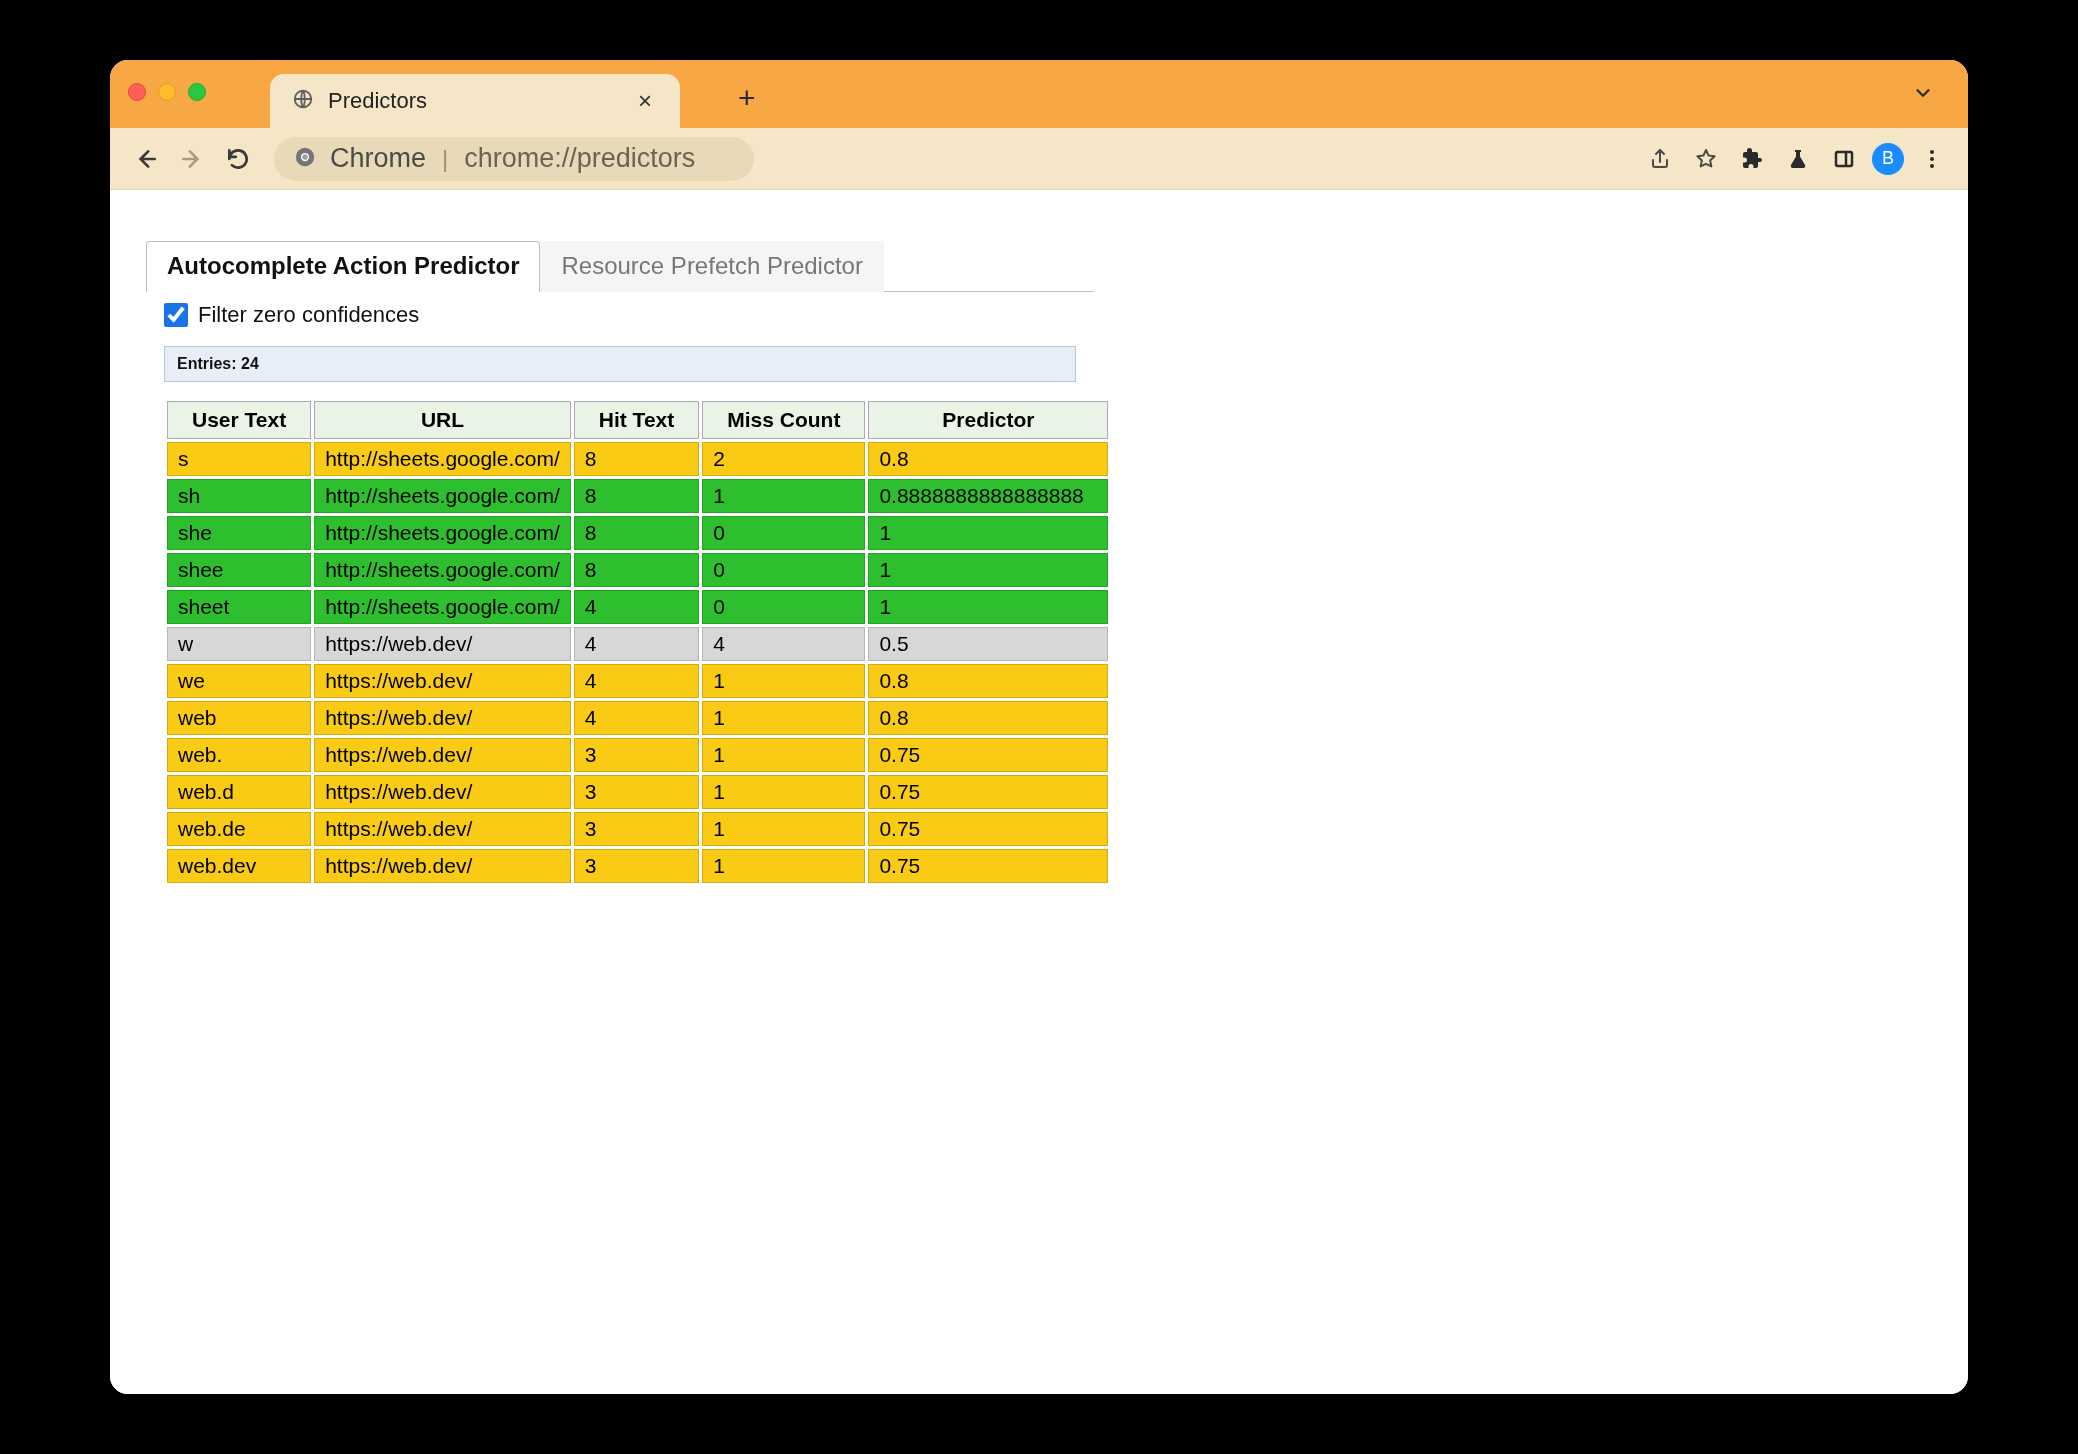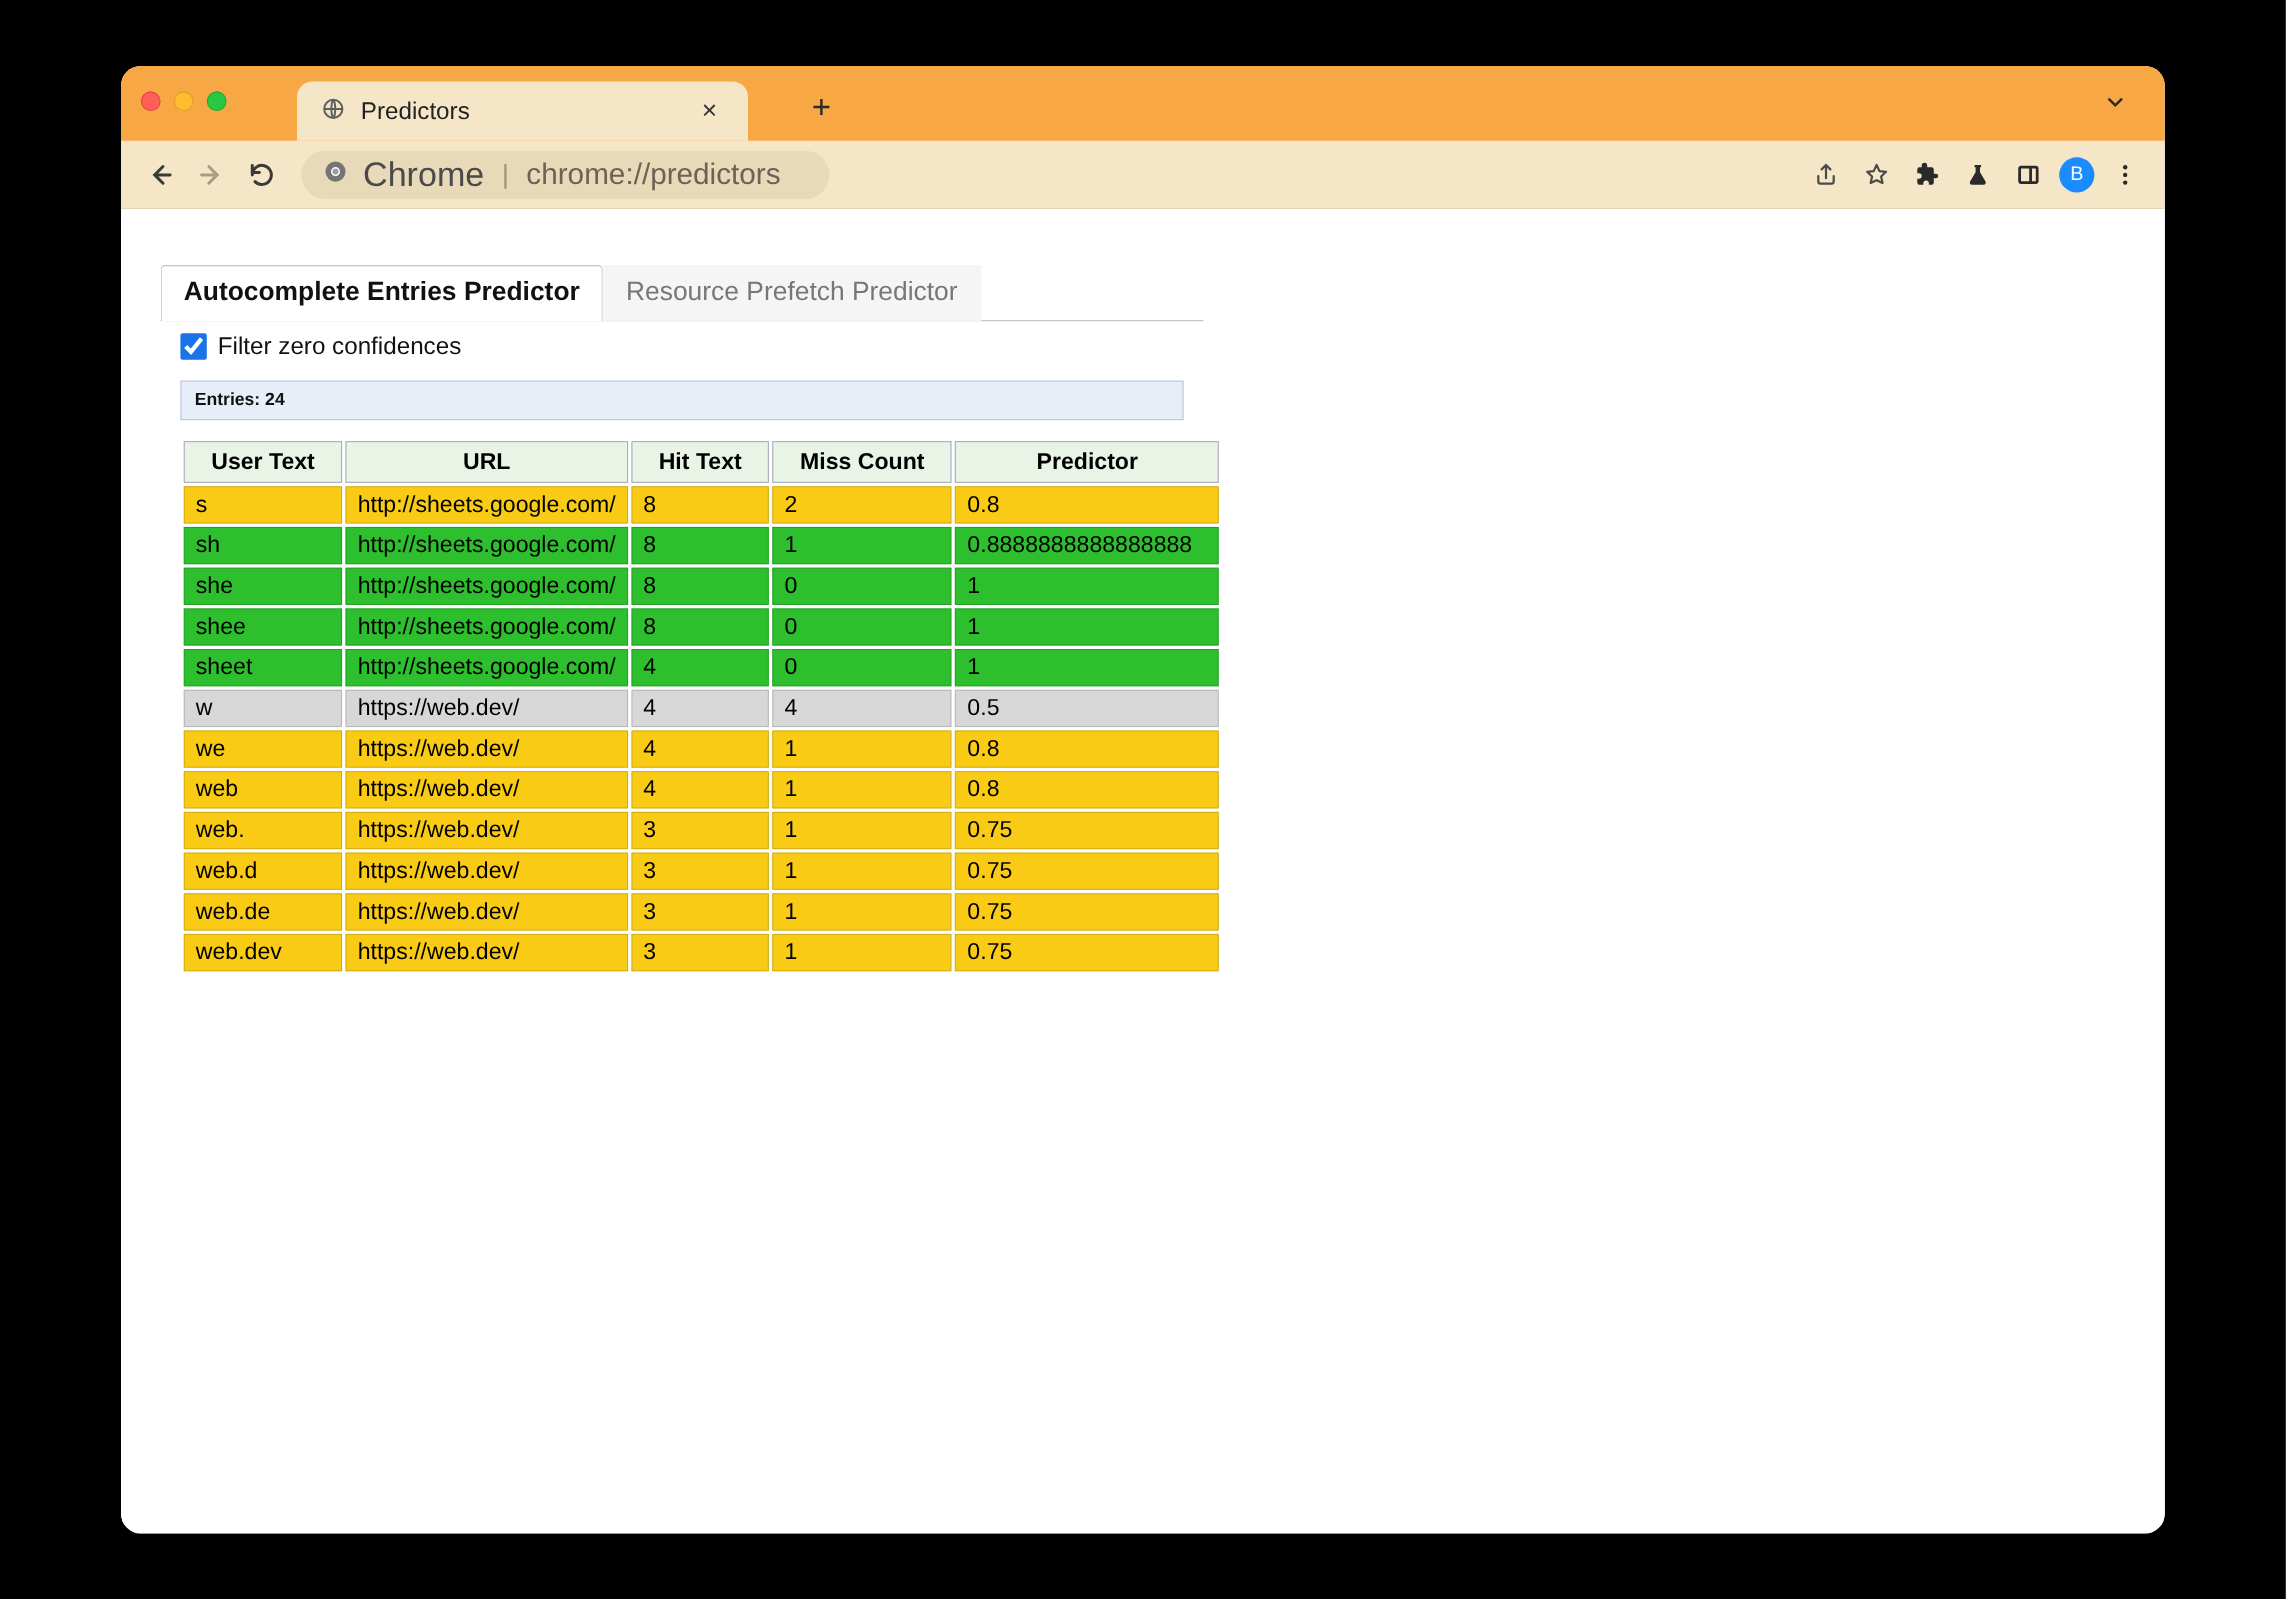"Chrome" .omnibox .label { font-size: 31px -> 27px }
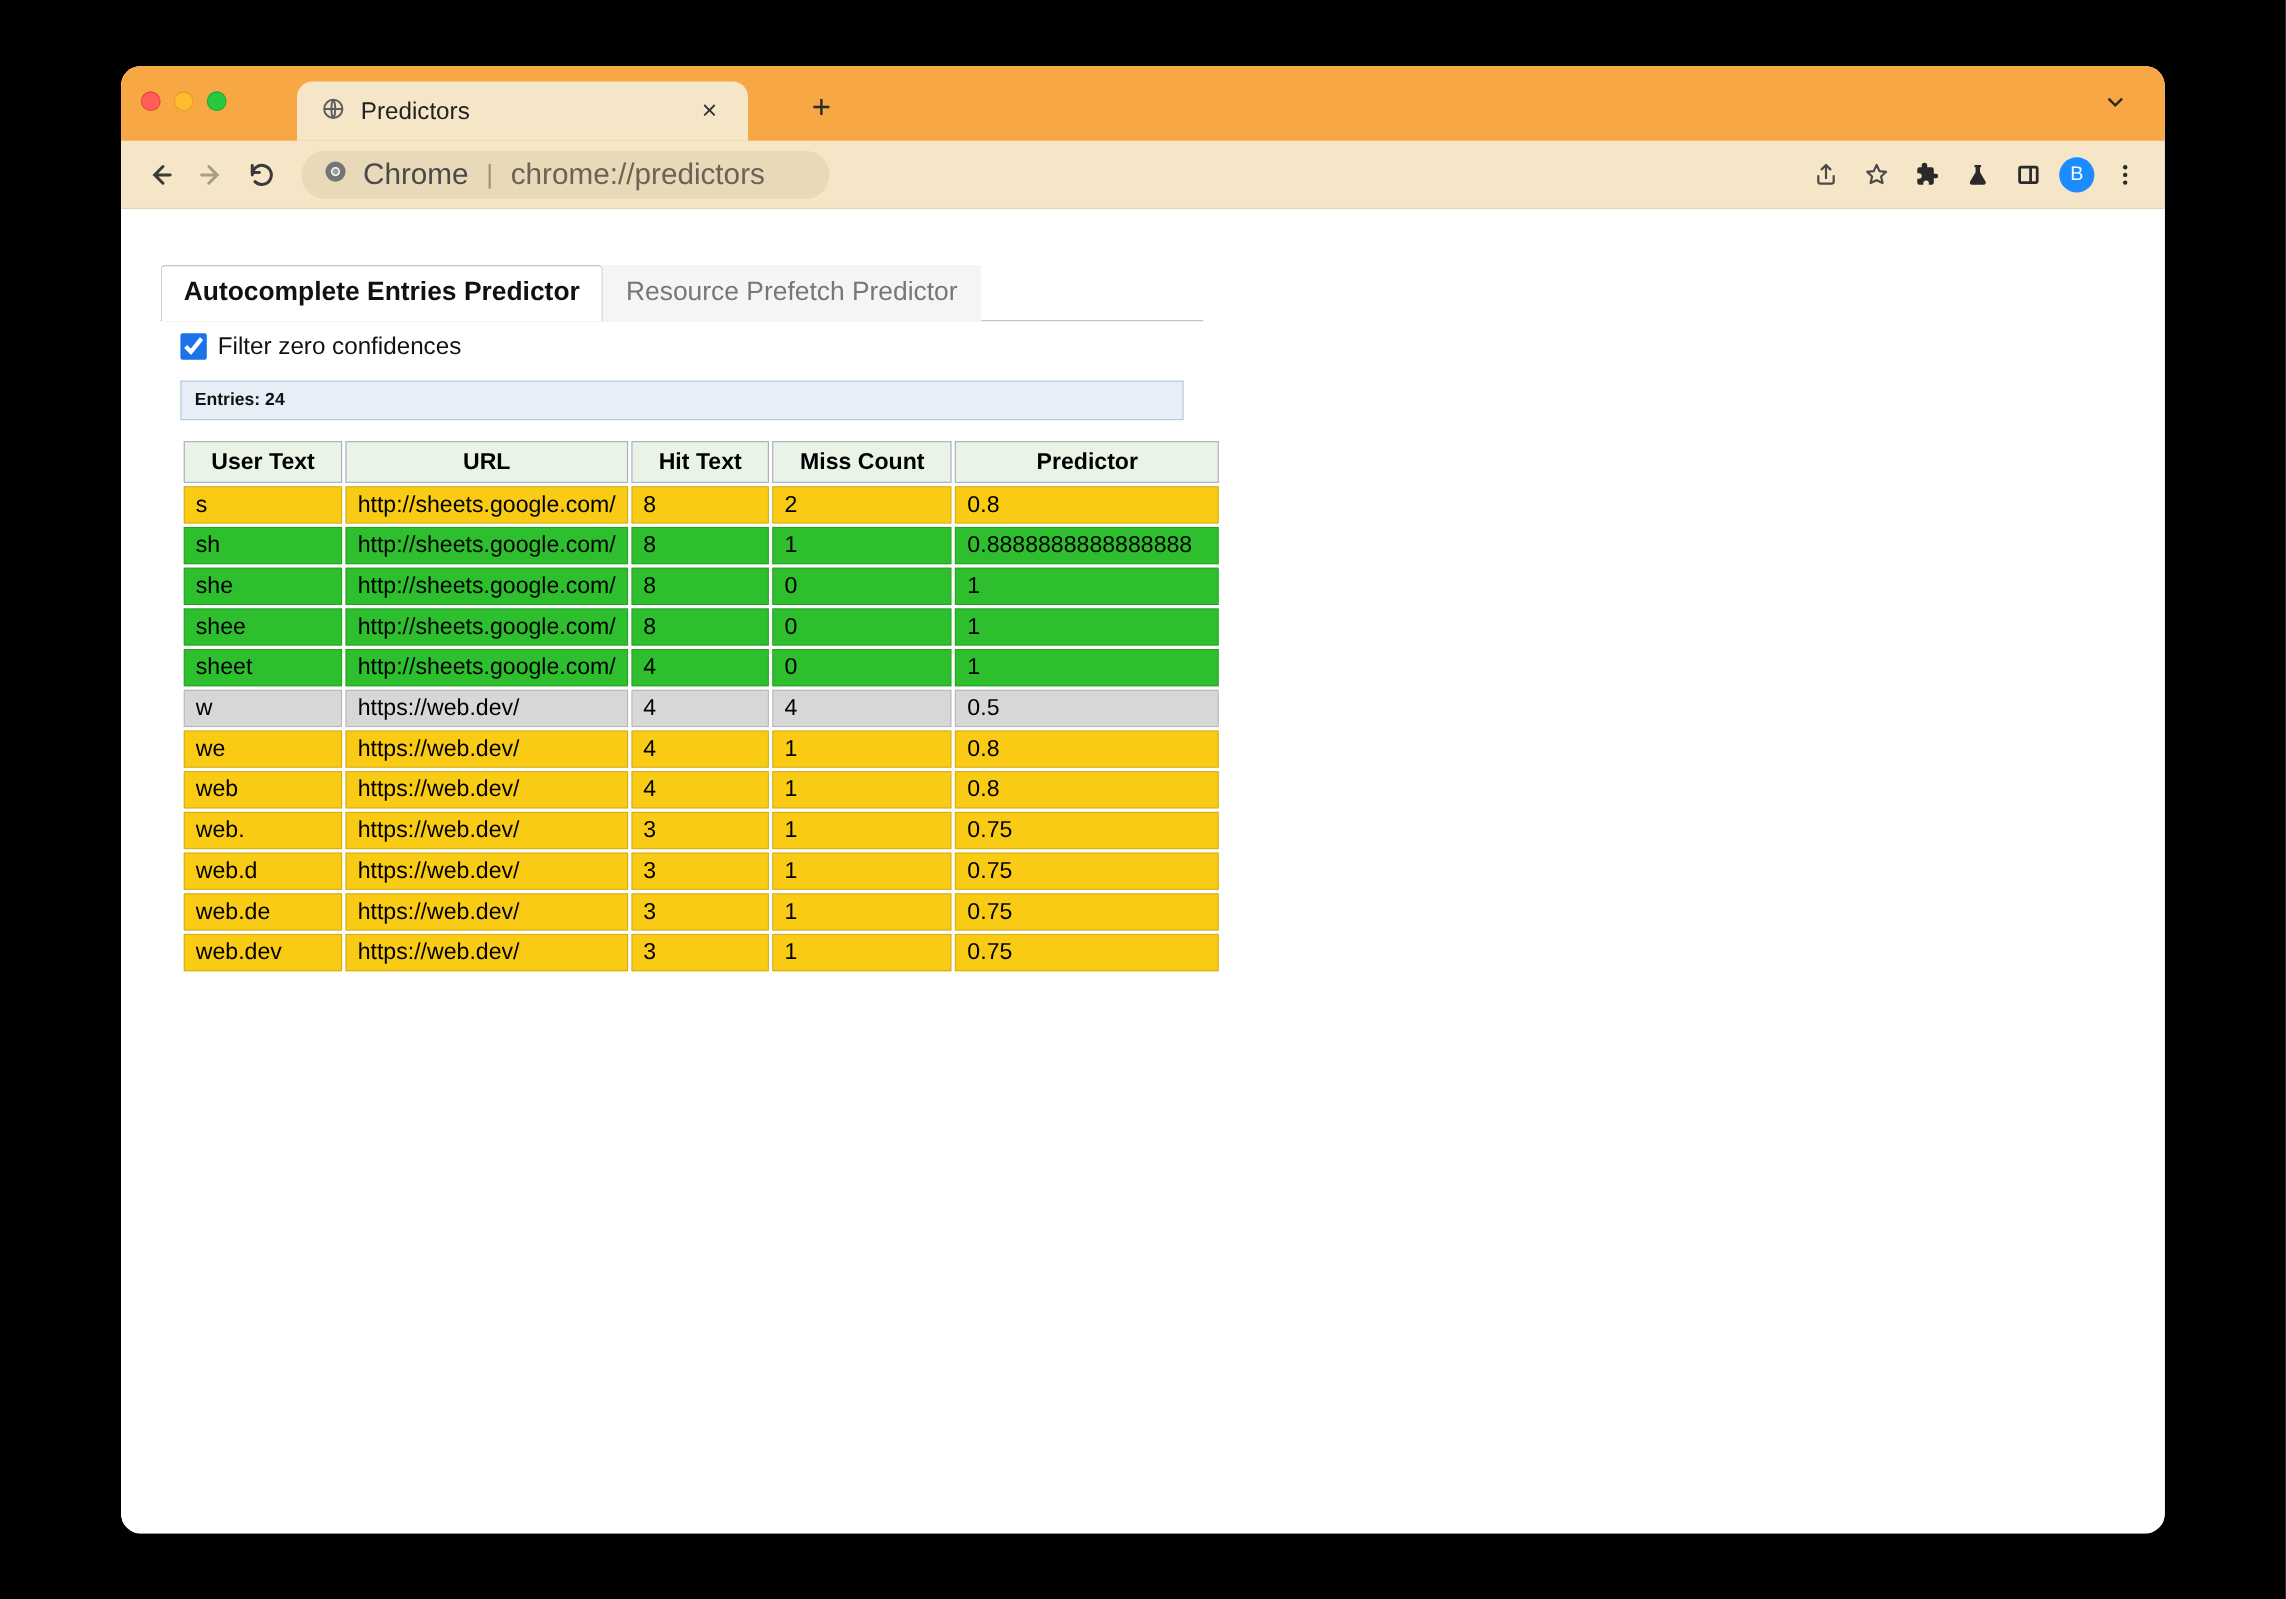"Autocomplete Entries Predictor" div.page-tab { text: Entries -> Action }
